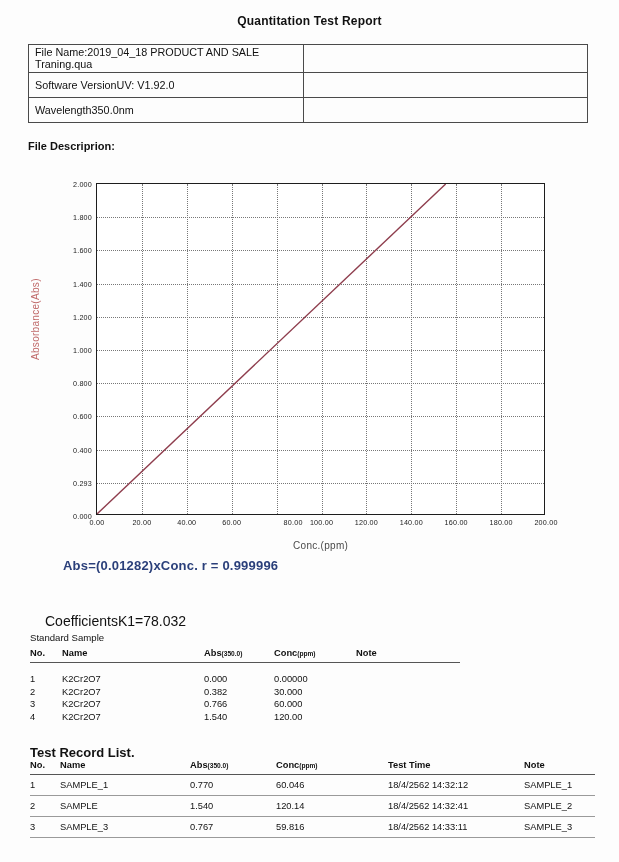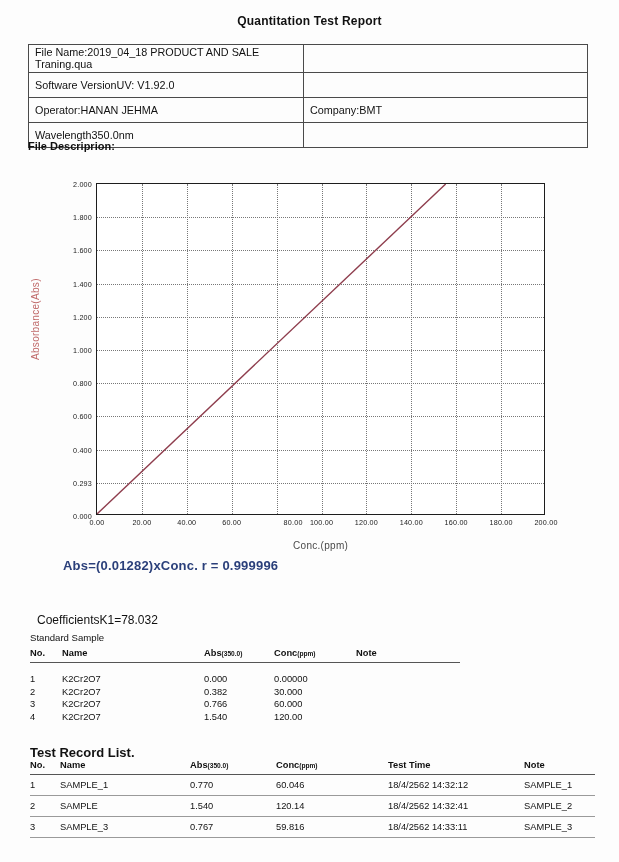"Operator:HANAN JEHMA" tr { html: <tr> <td>Operator:HANAN JEHMA</td> <td>Company:BMT</td> </tr> -> none }
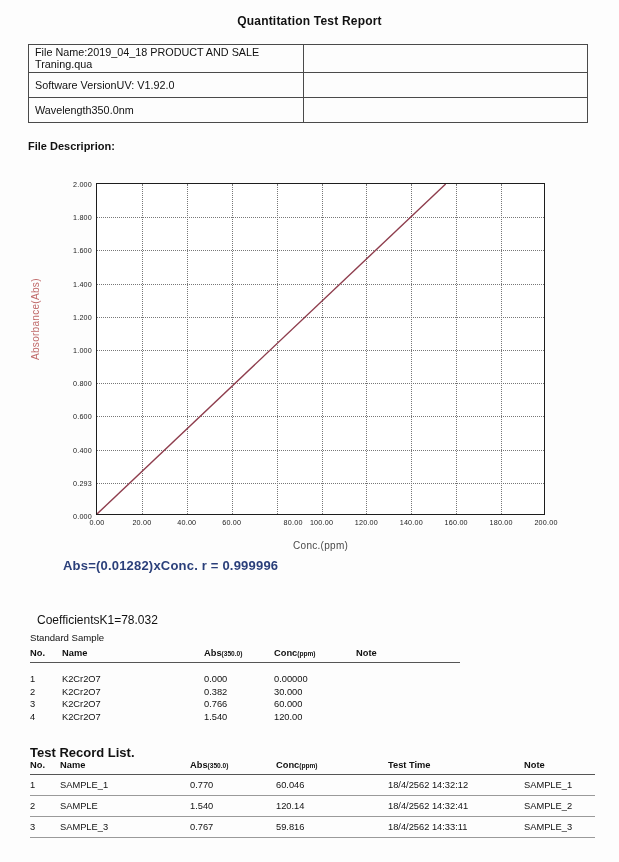"CoefficientsK1=78.032" .coeff { font-size: 12px -> 14px; left: 37px -> 45px }
